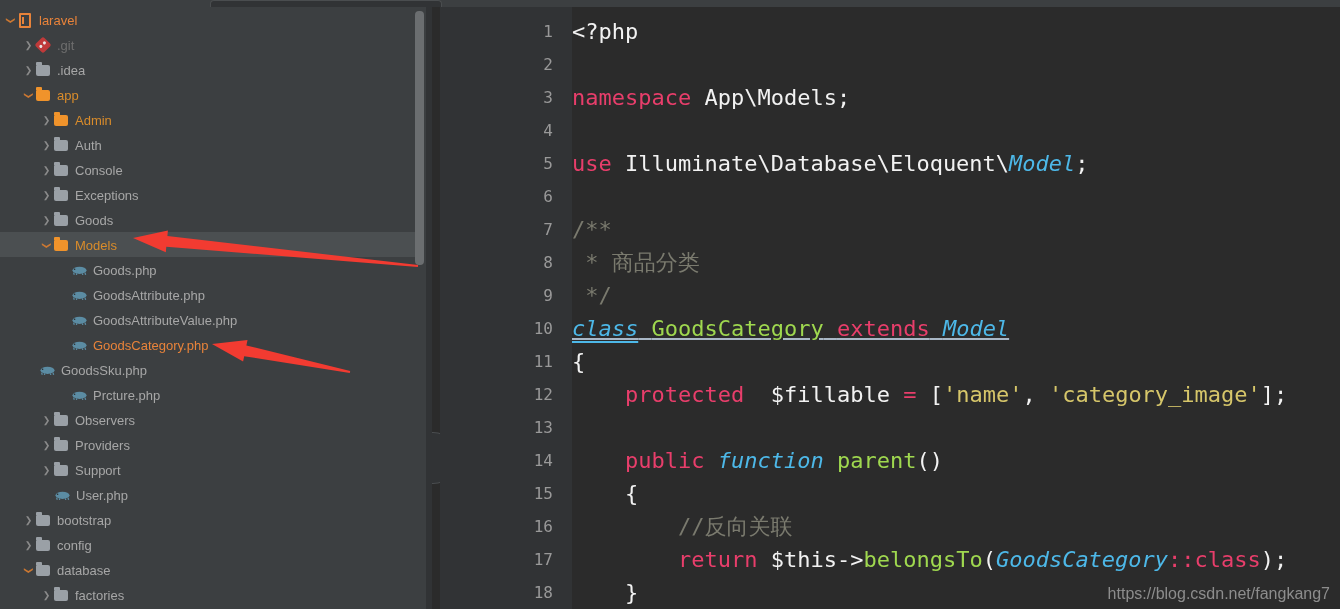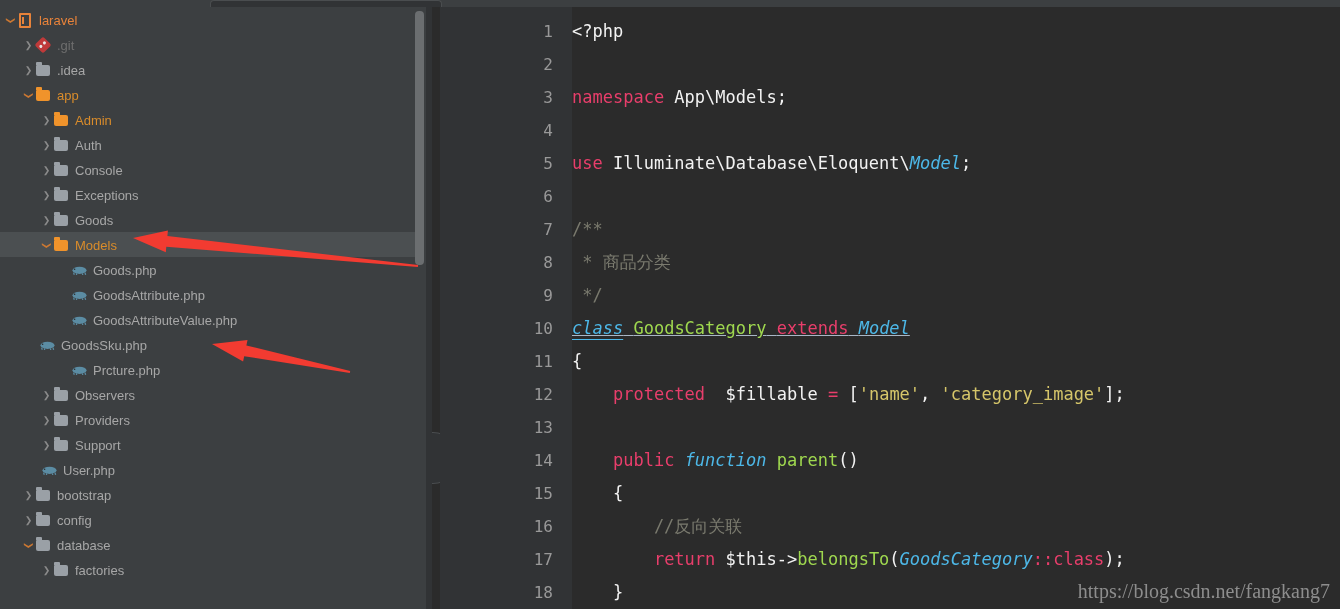"<?php" .code-line { font-size: 17px -> 22px }
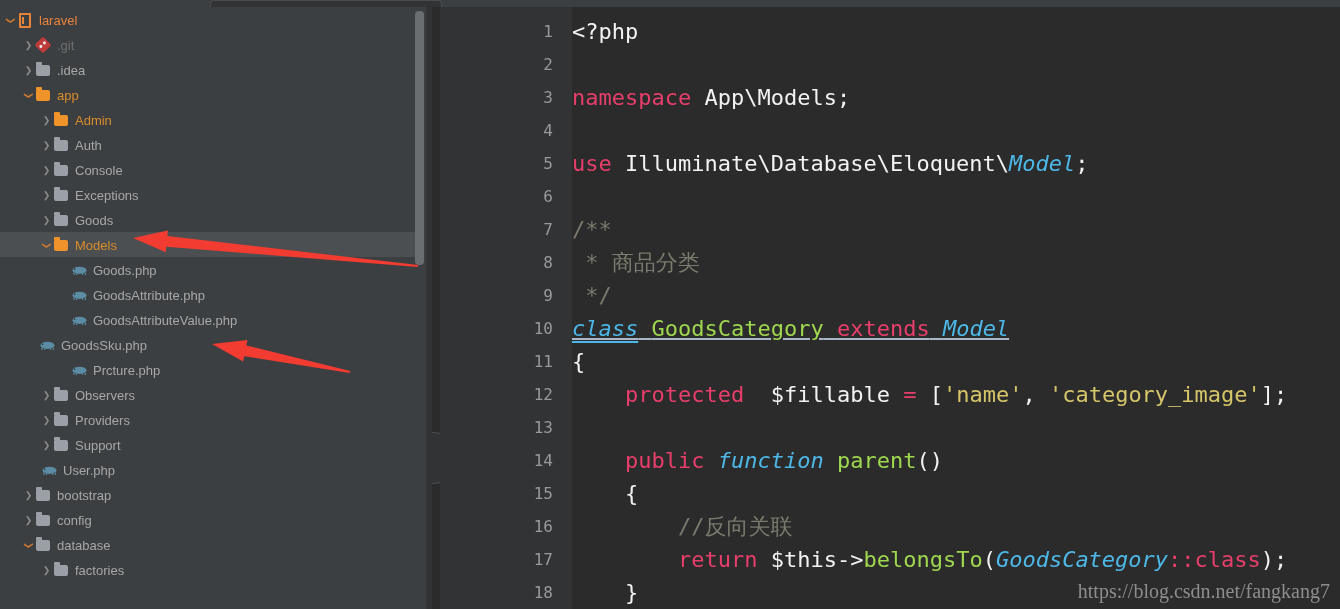"GoodsCategory.php" div.tree-row { html: none -> <div><span>&nbsp;</span><span><svg> <ellipse></ellipse> <path></path> <circle></circle> </svg></span><span>GoodsCategory.php</span></div> }
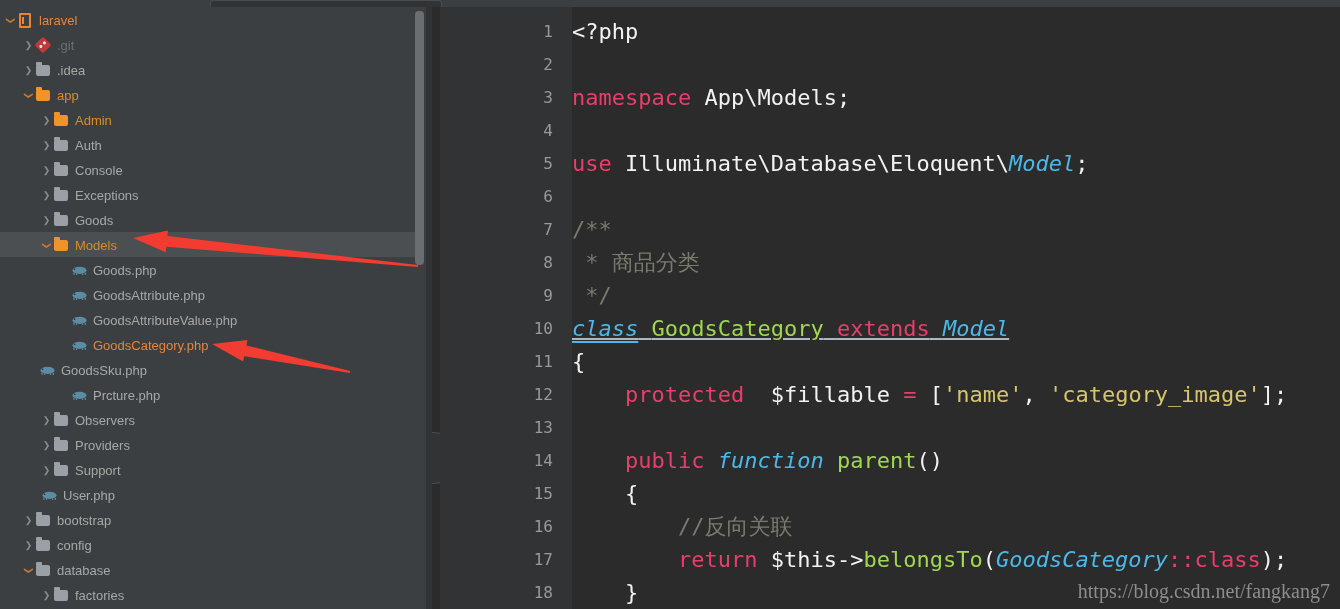"User.php" div.tree-row { padding-left: 28px -> 41px }
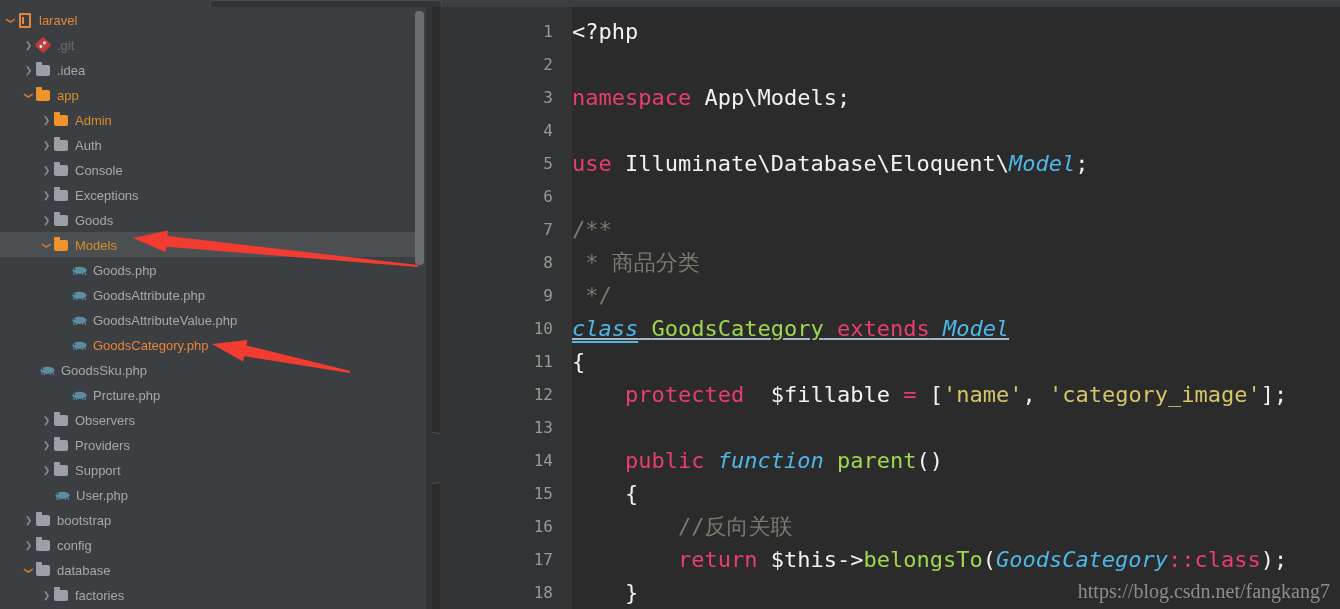"https://blog.csdn.net/fangkang7" .watermark { font-family: Liberation Serif, serif -> Liberation Sans, sans-serif; font-size: 20px -> 16px }
